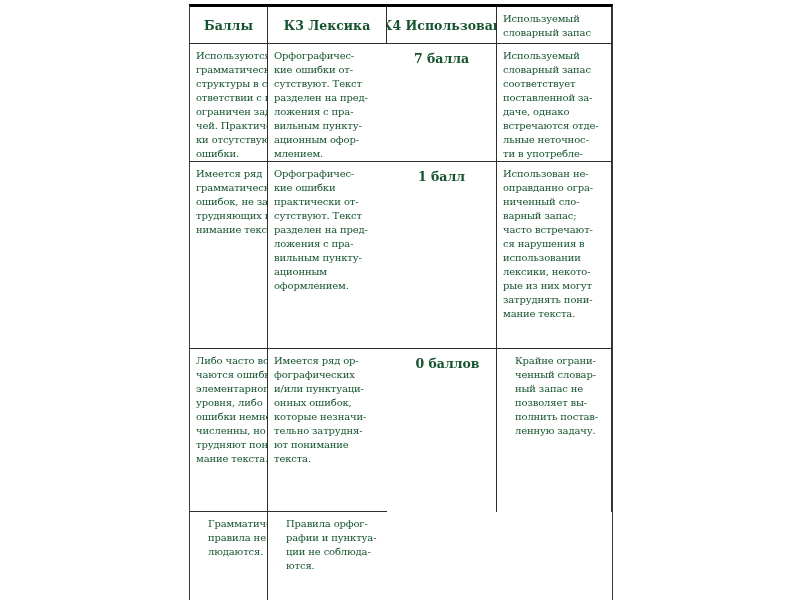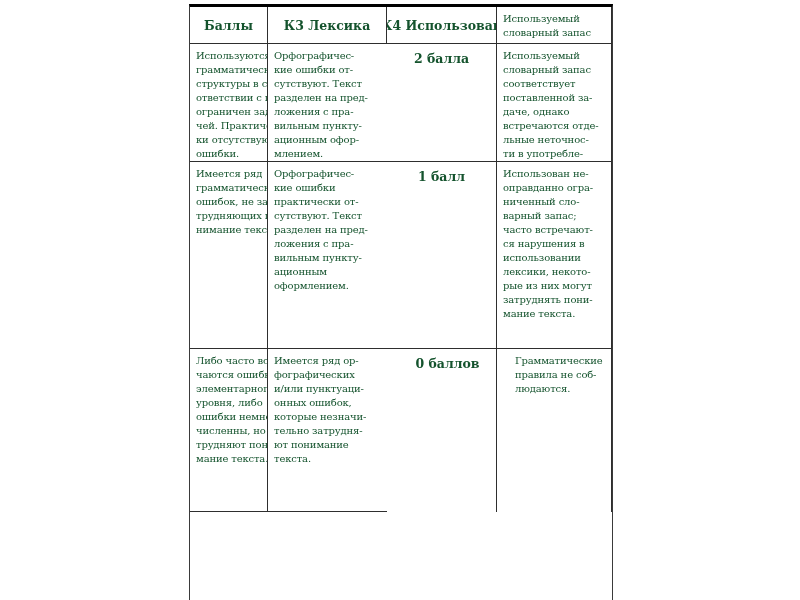"2 балла" div.cell { text: 2 -> 7 }
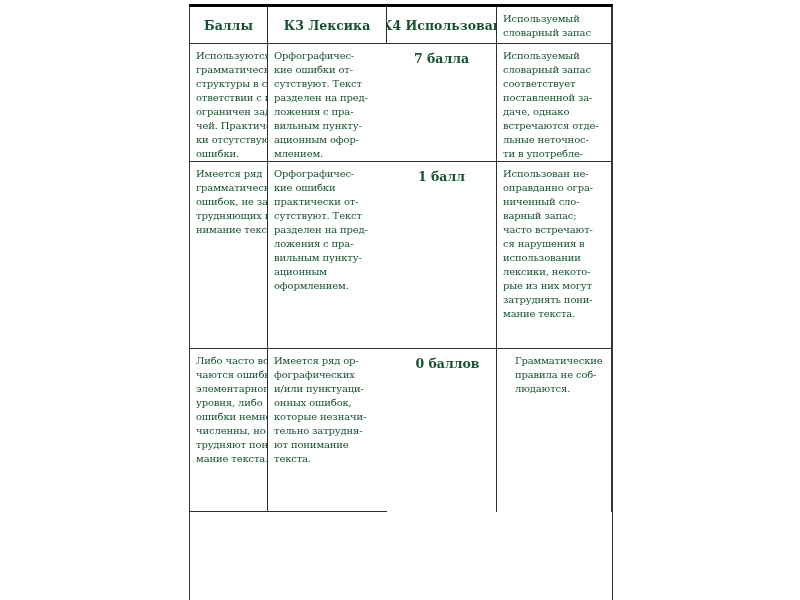"Крайне ограни-" div.cell { html: none -> <div>Крайне ограни- ченный словар- ный запас не позволяет вы- полнить постав- ленную задачу.</div> }
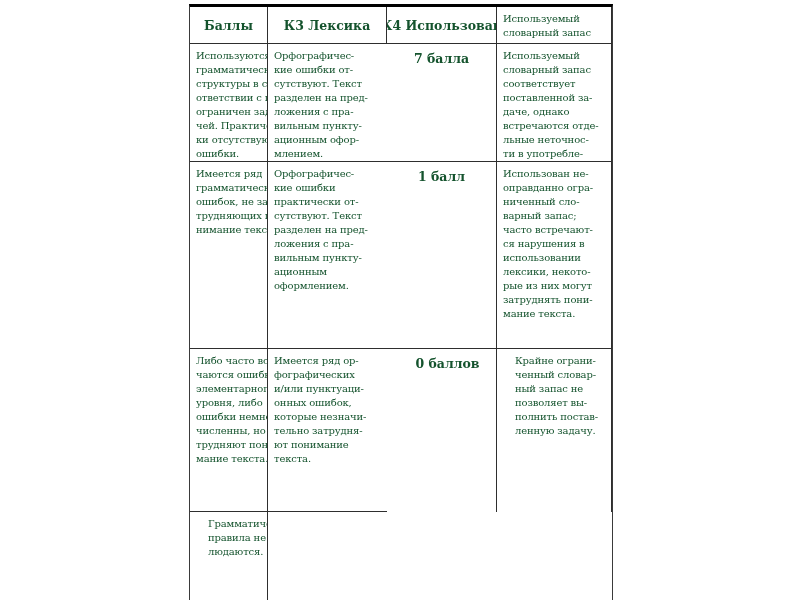"Правила орфог-" div.cell { html: none -> <div>Правила орфог- рафии и пунктуа- ции не соблюда- ются.</div> }
